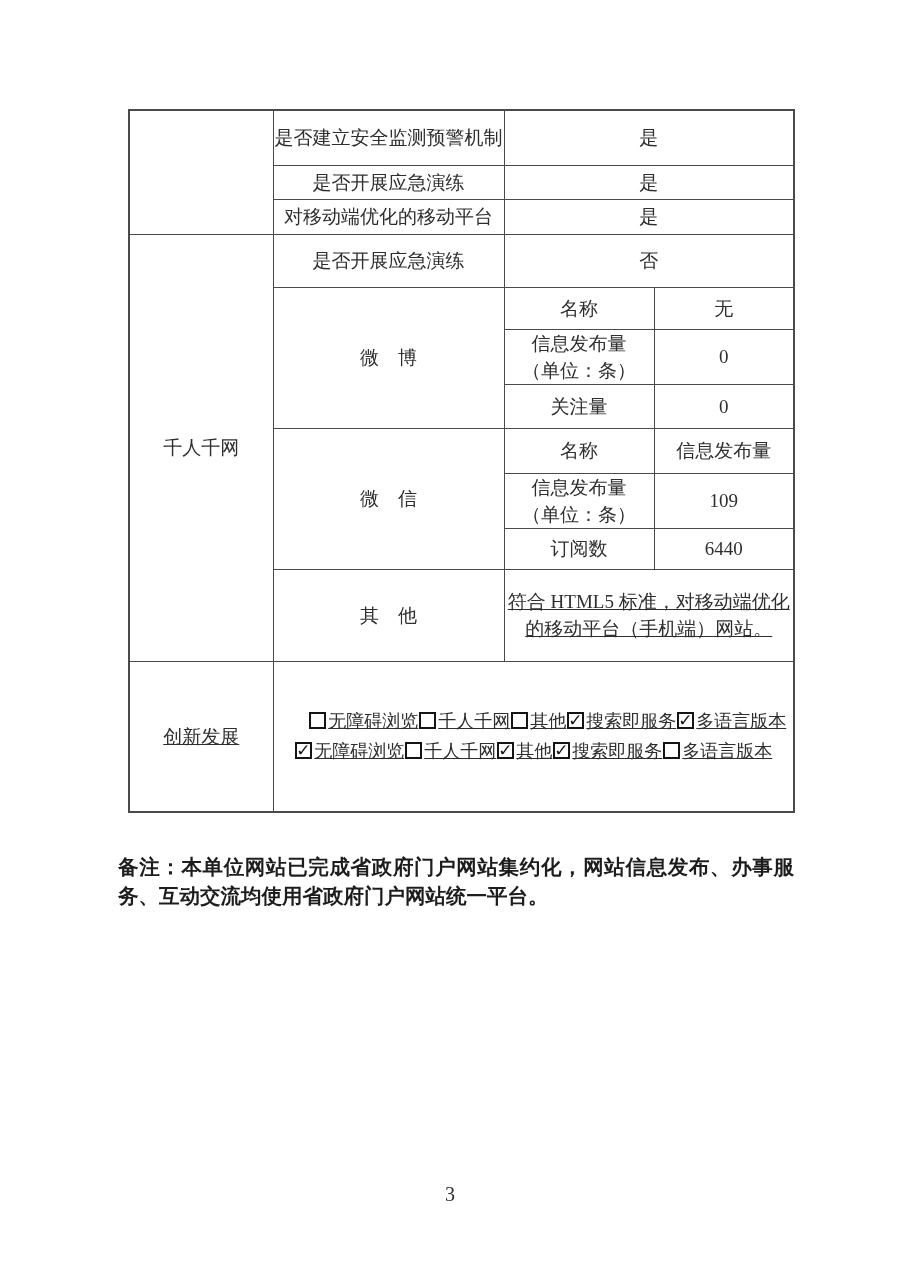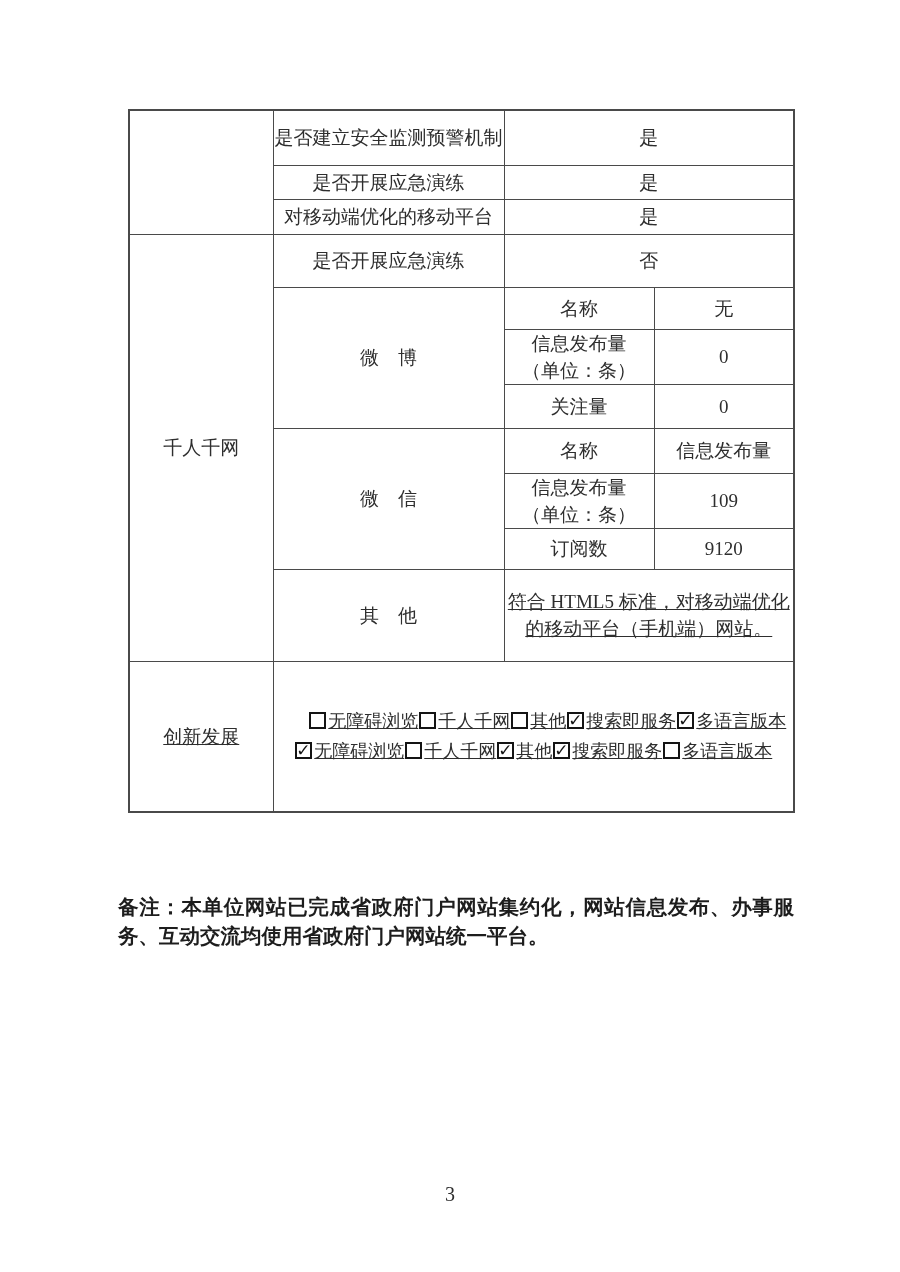"9120" td { text: 9120 -> 6440 }
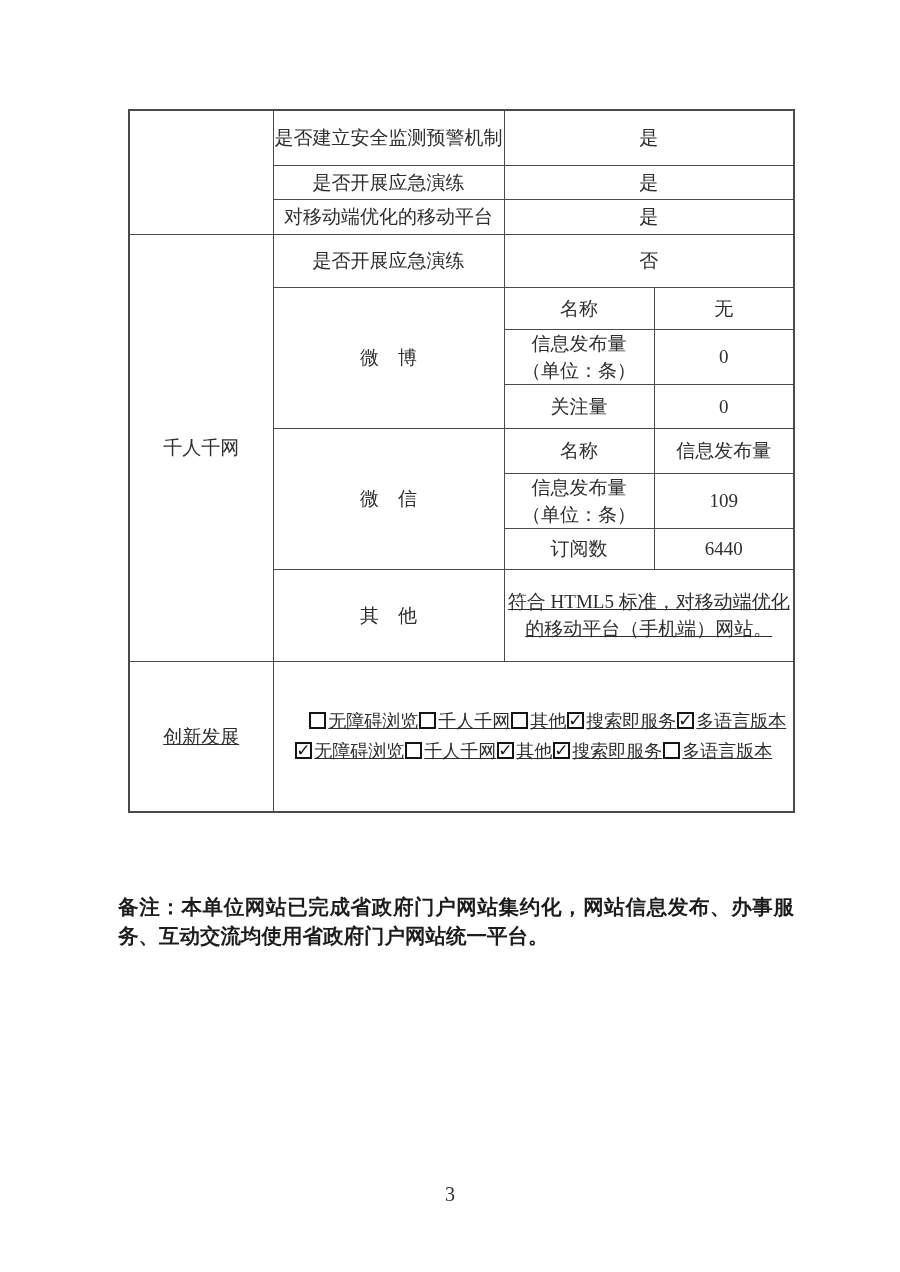"备注：本单位网站已完成省政府门户网站集约化，网站信息发布、办事服务、互动交流均使" .note { top: 893px -> 853px }
